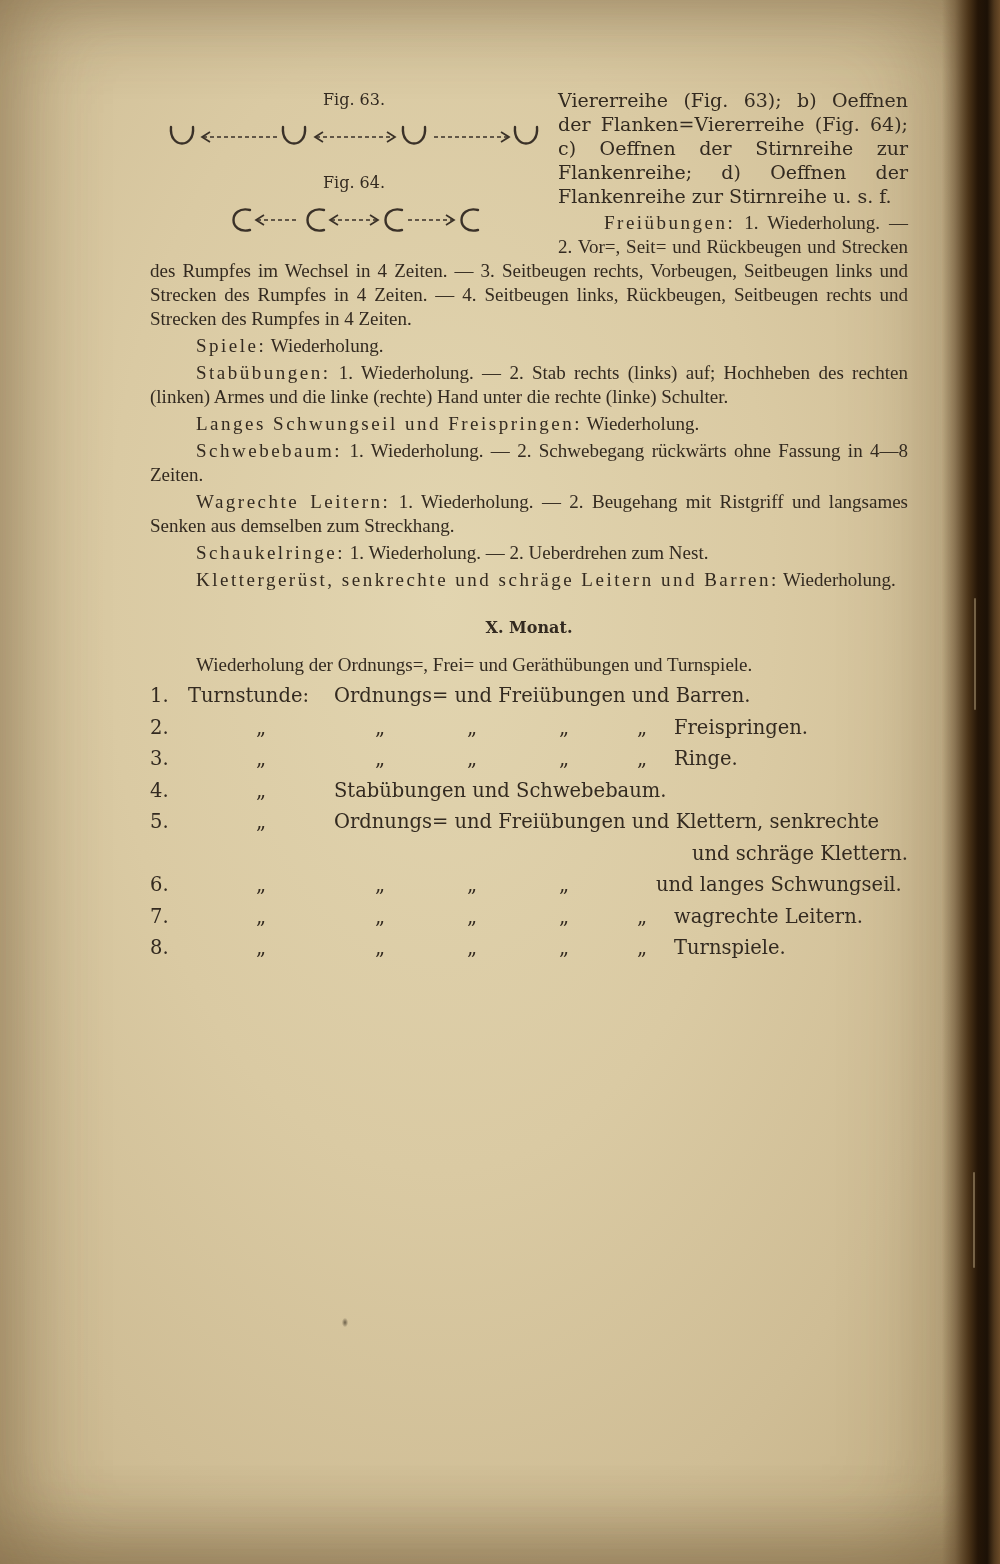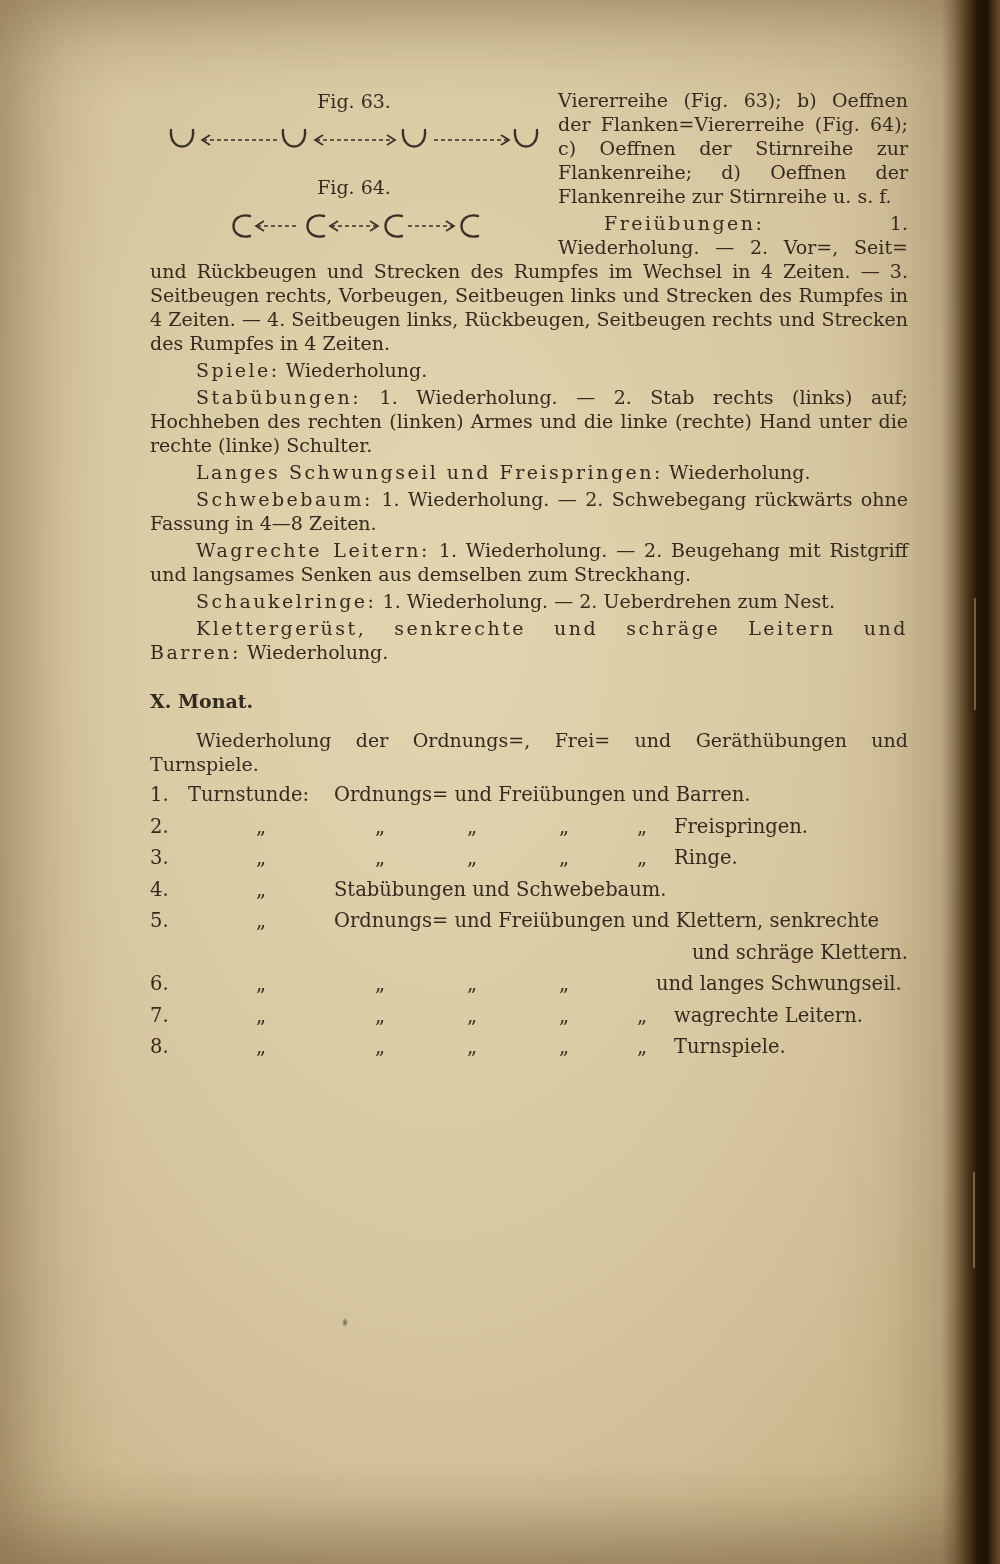"Fig. 63." .figlabel { font-size: 19px -> 16px }
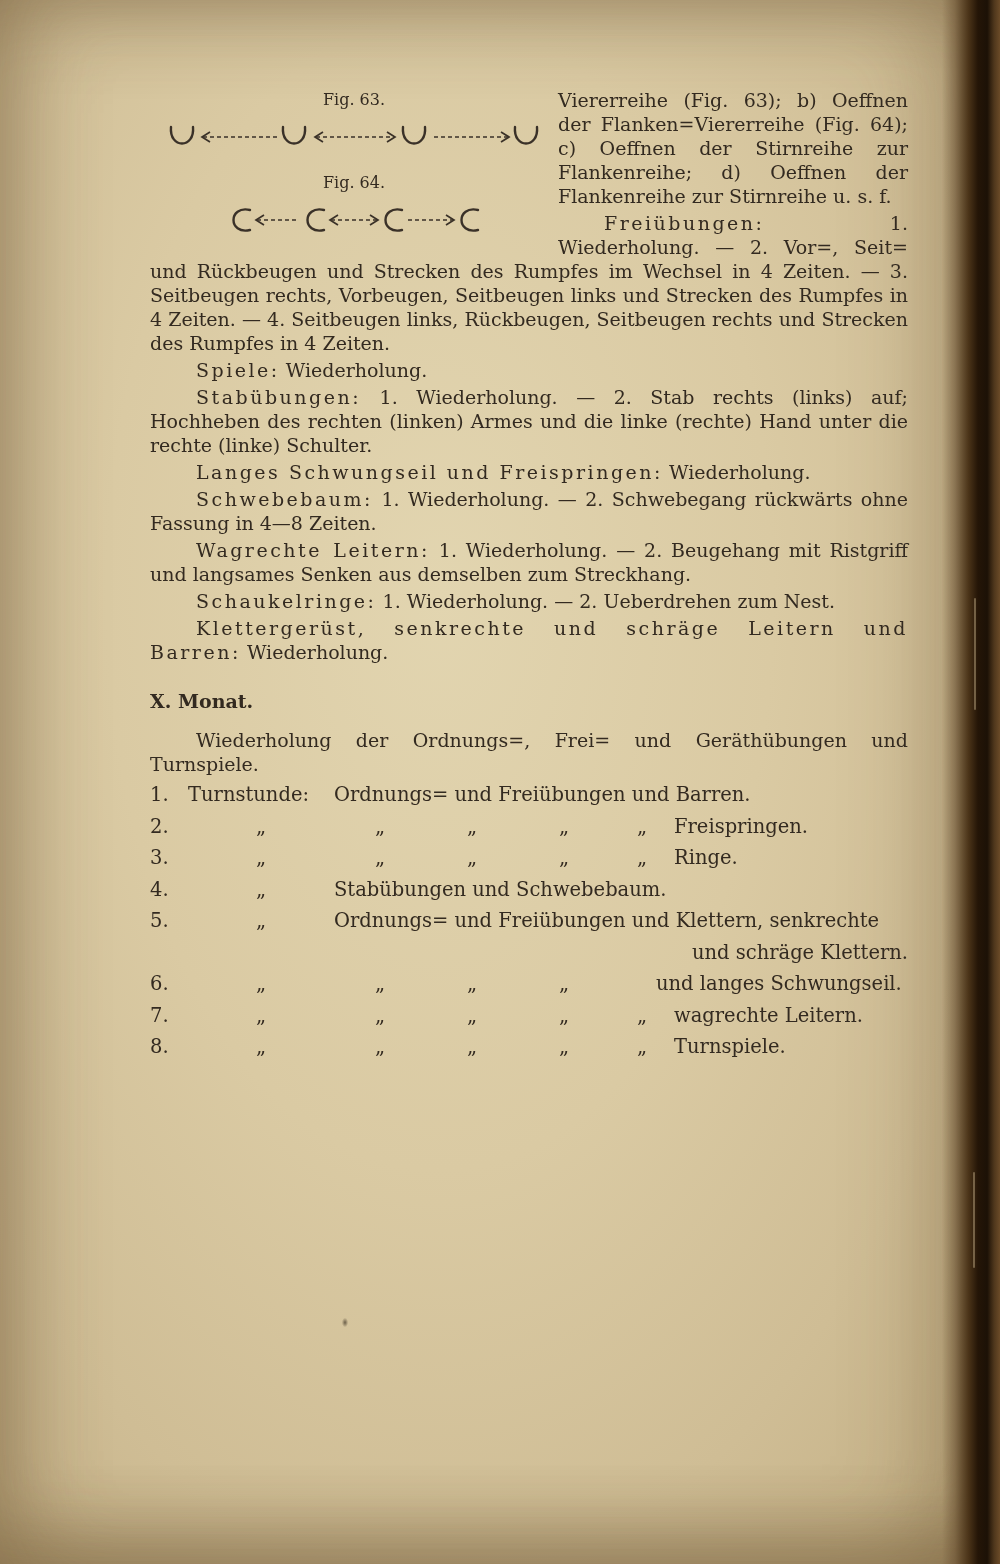"Freiübungen: 1. Wiederholung. — 2." .indent { font-family: none -> Liberation Serif, serif }
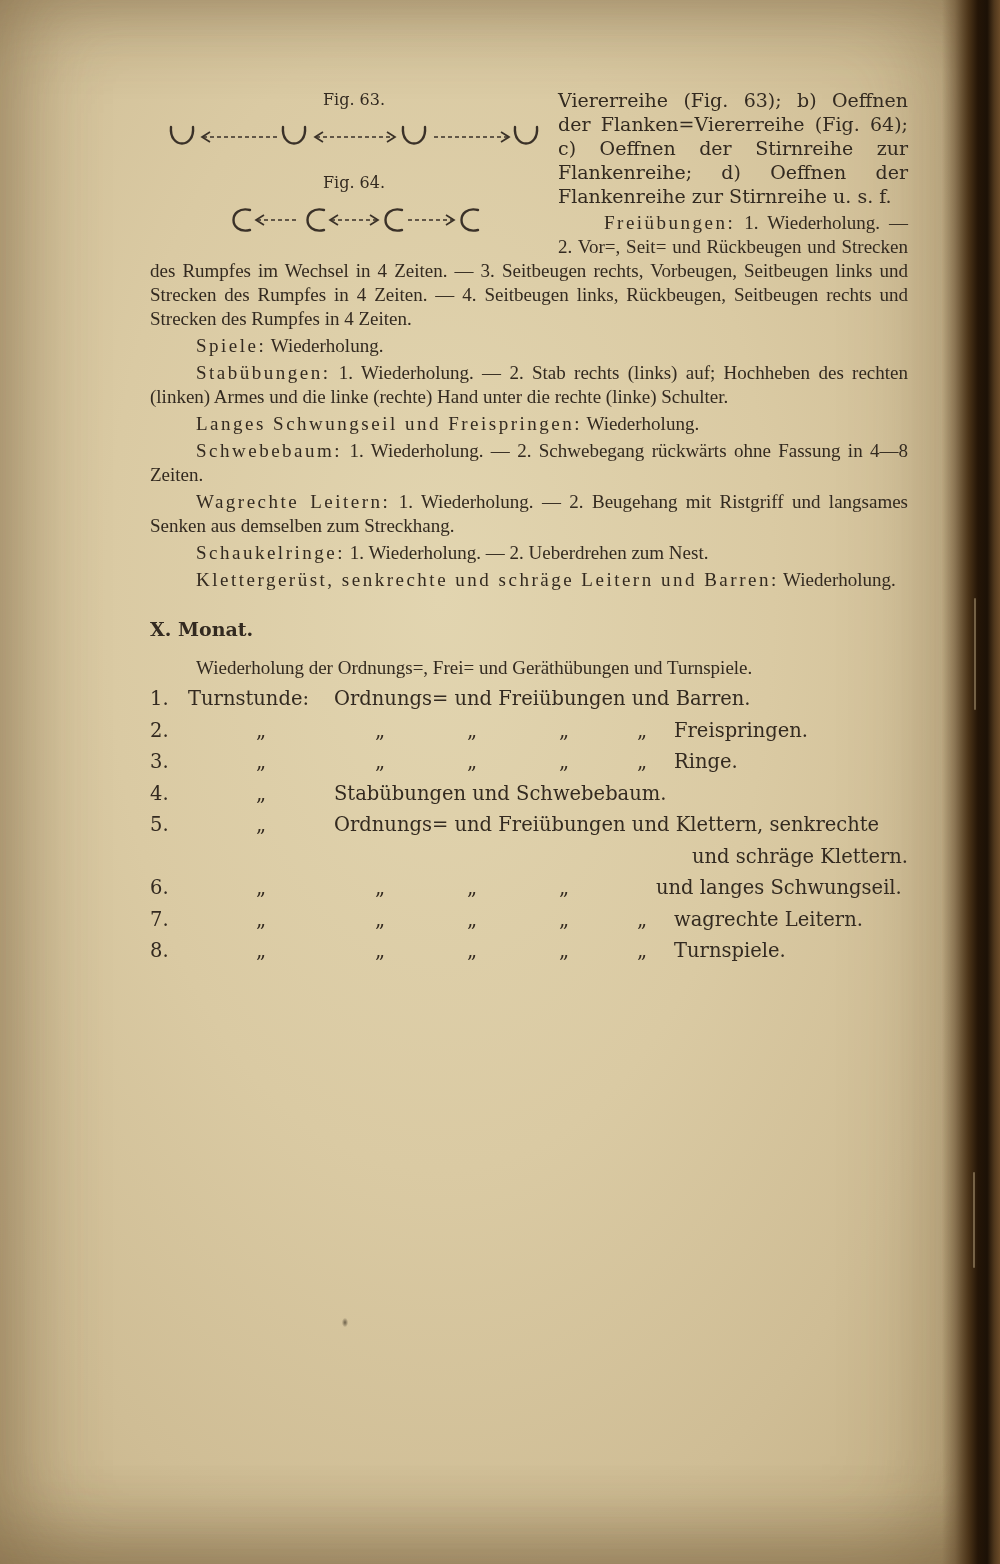"X. Monat." .monat-h { font-size: 19px -> 16px; text-align: none -> center }
